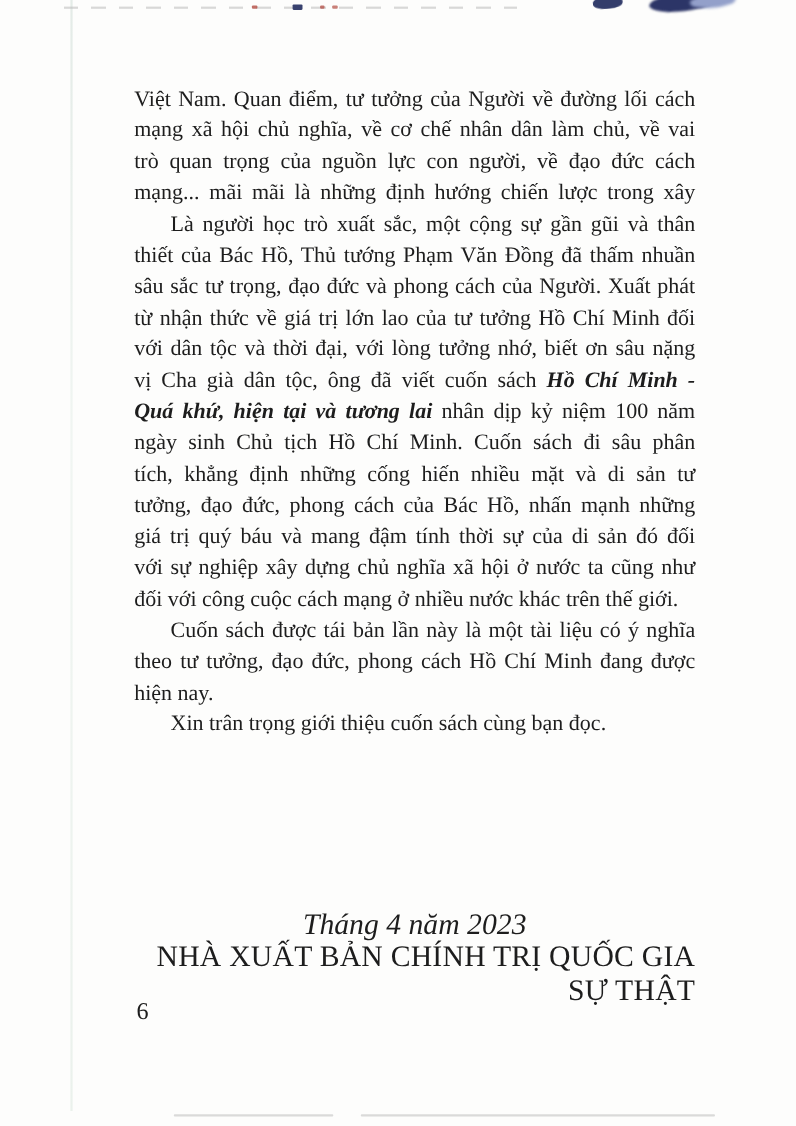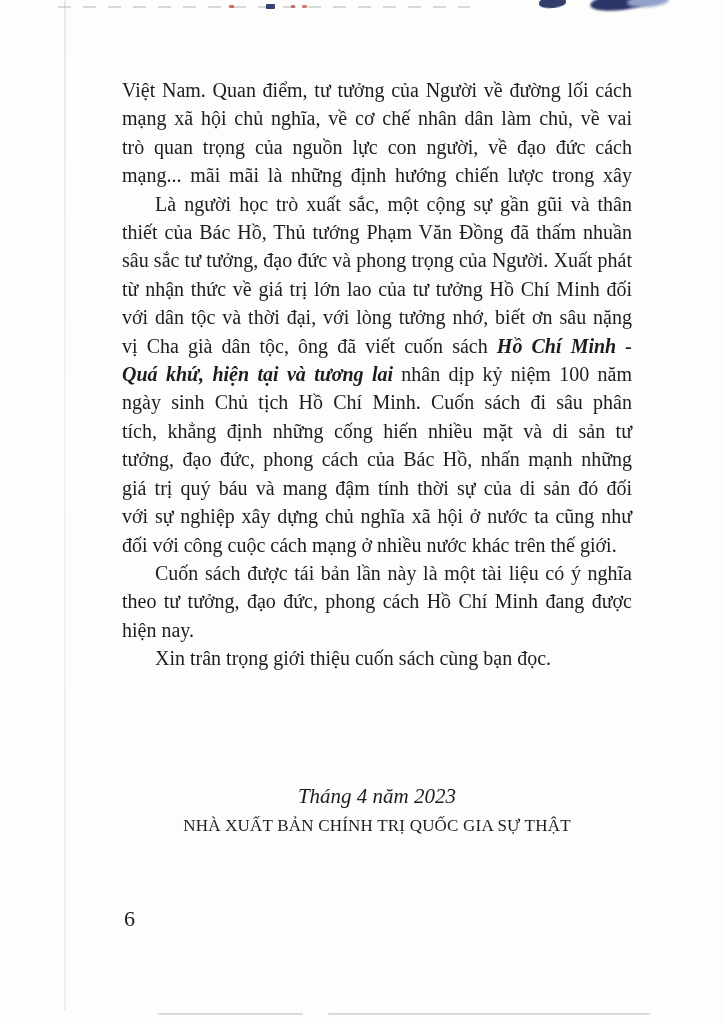"sâu sắc tư tưởng, đạo" span { text: tưởng, đạo đức và phong trọng -> trọng, đạo đức và phong cách }
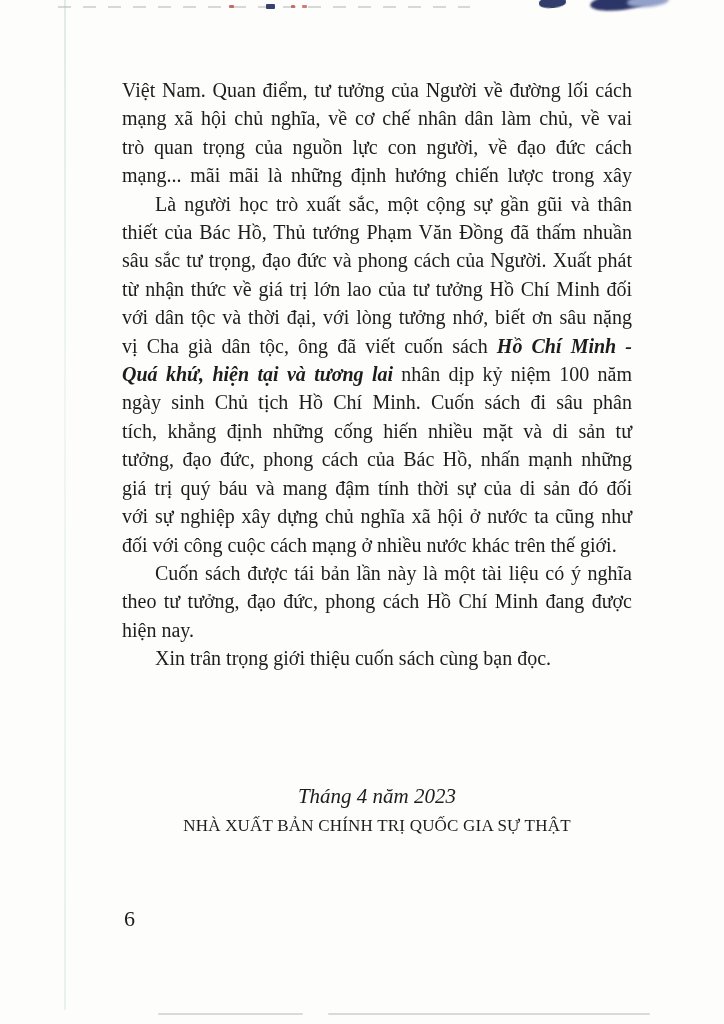"Tháng 4 năm 2023" .date-line { font-size: 21px -> 27px; margin-top: none -> 44px }
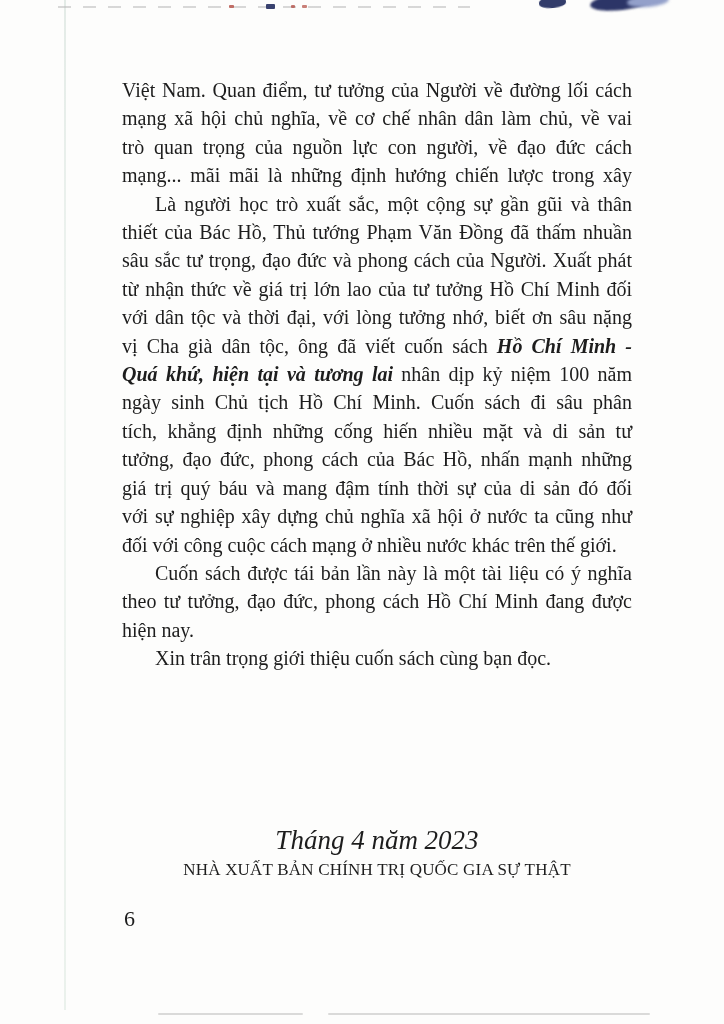"NHÀ XUẤT BẢN CHÍNH TRỊ" .publisher-line { font-size: 17px -> 27px; text-align: none -> right }
